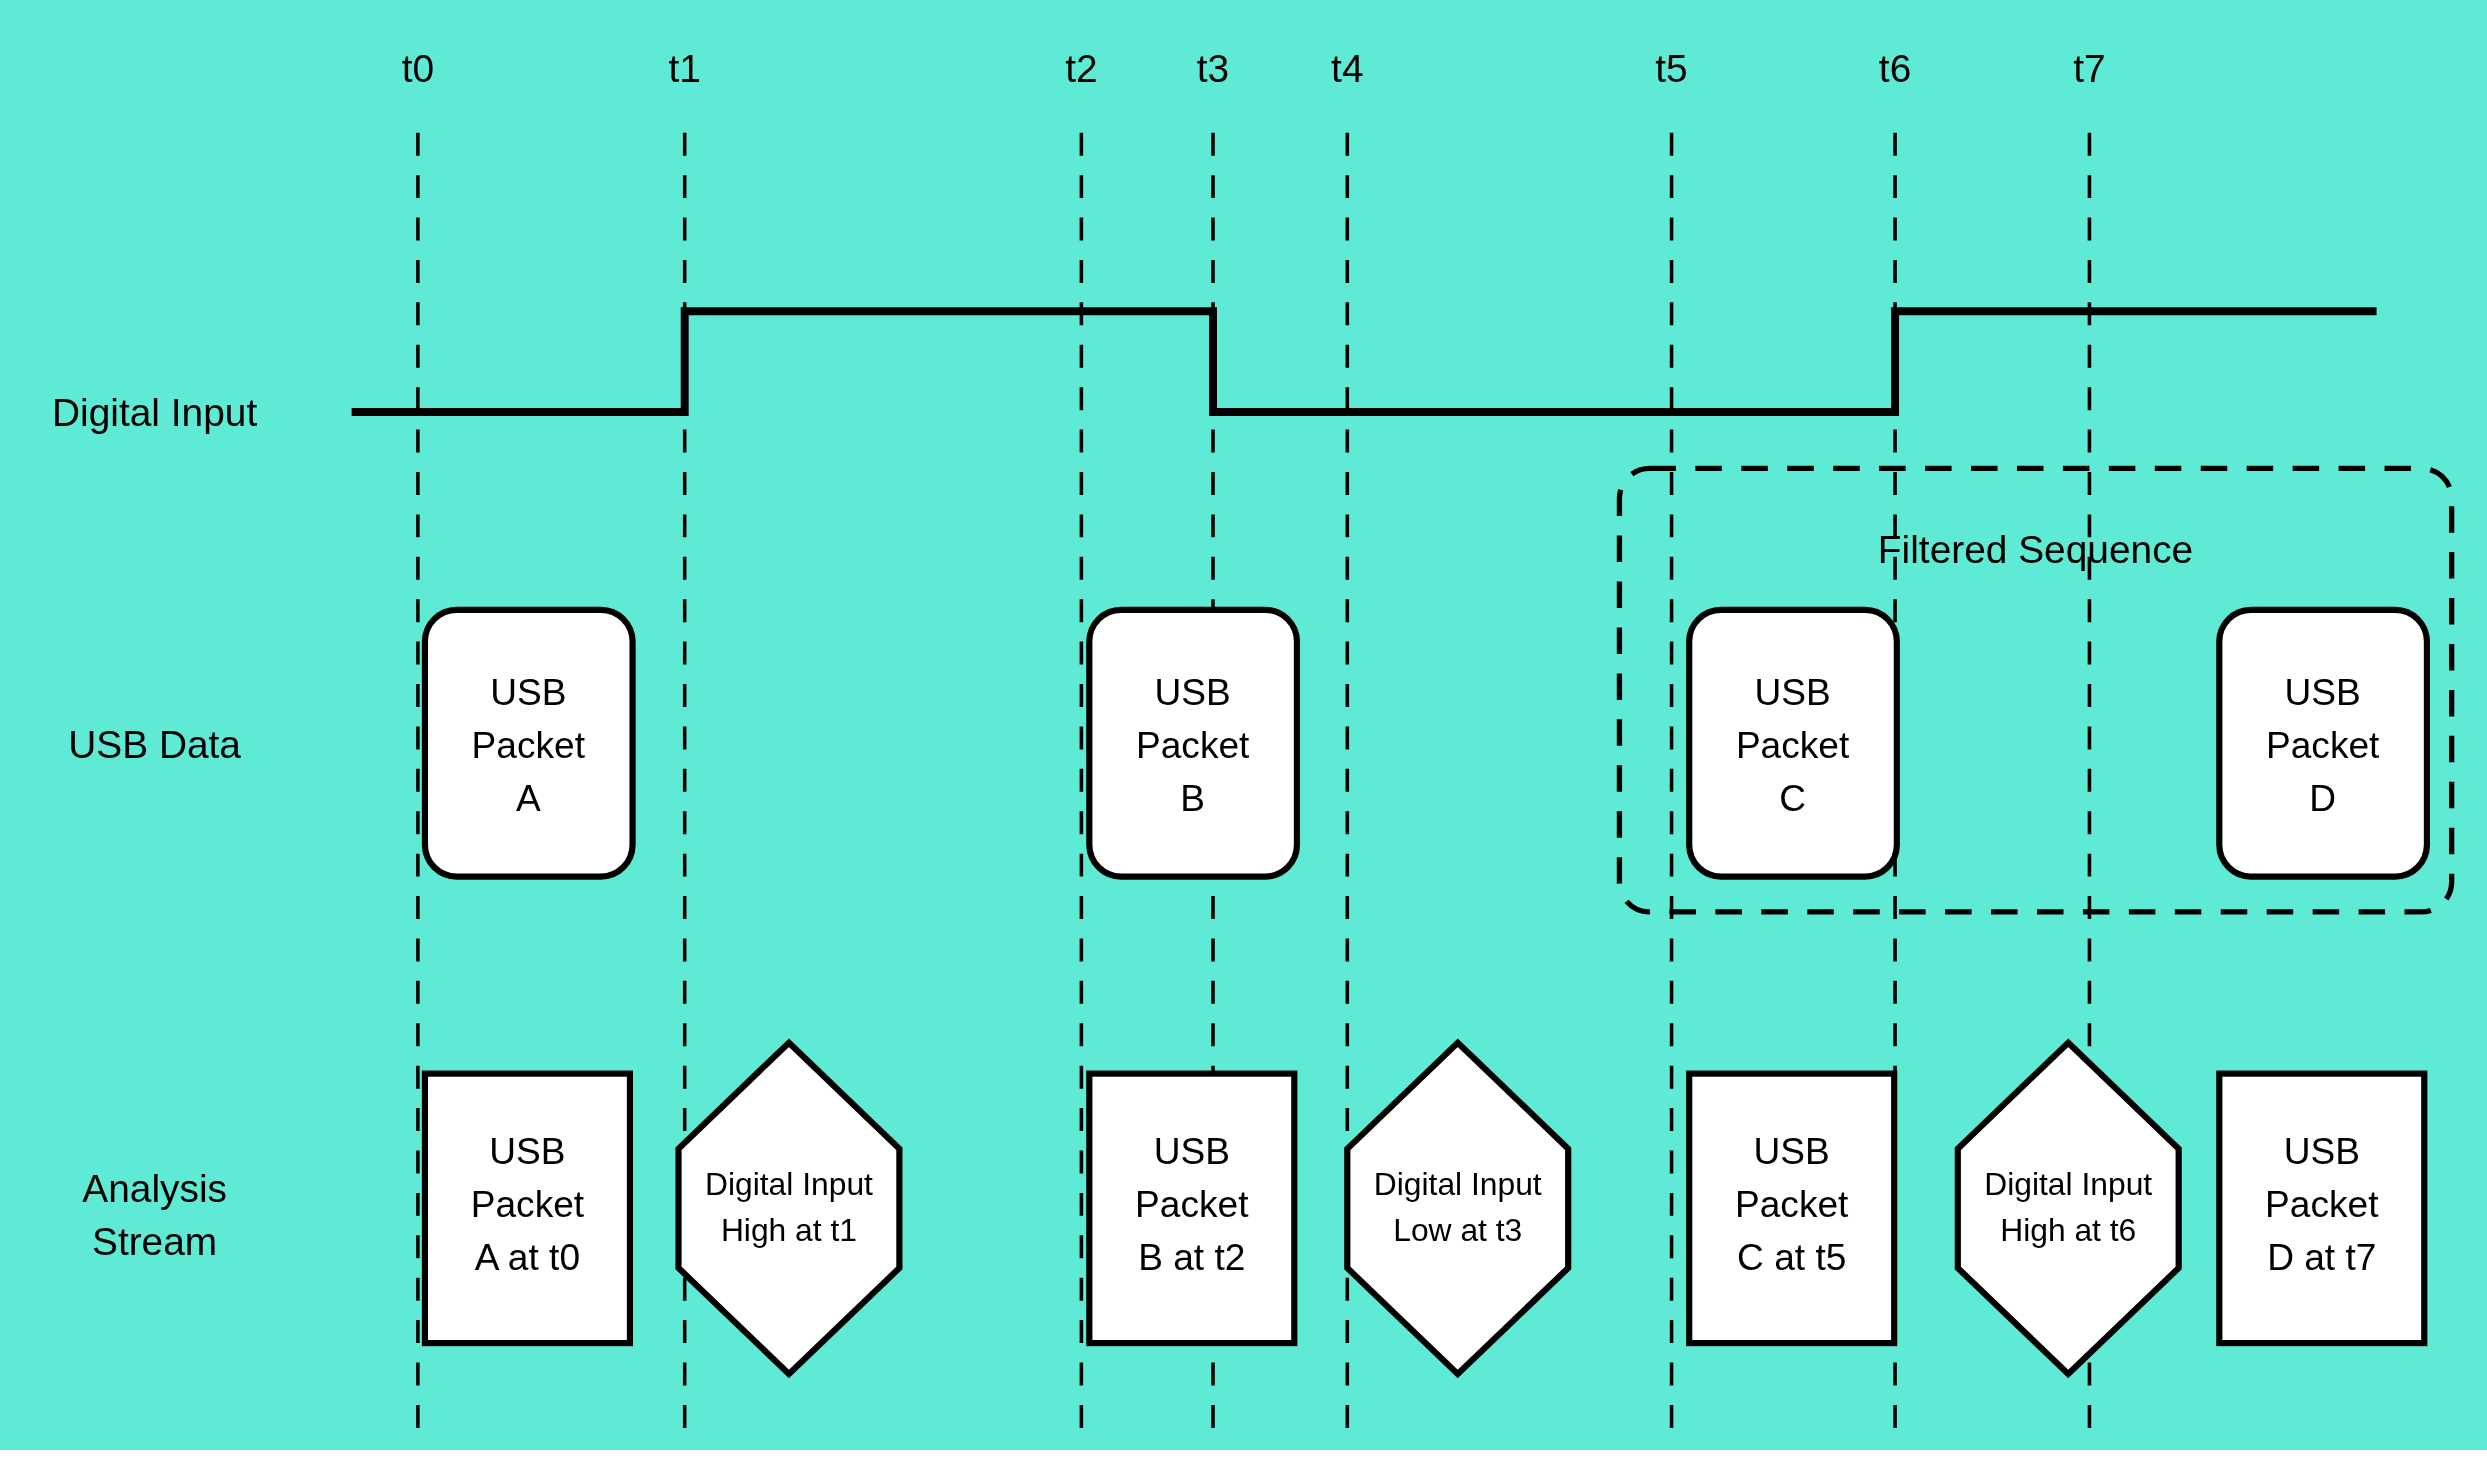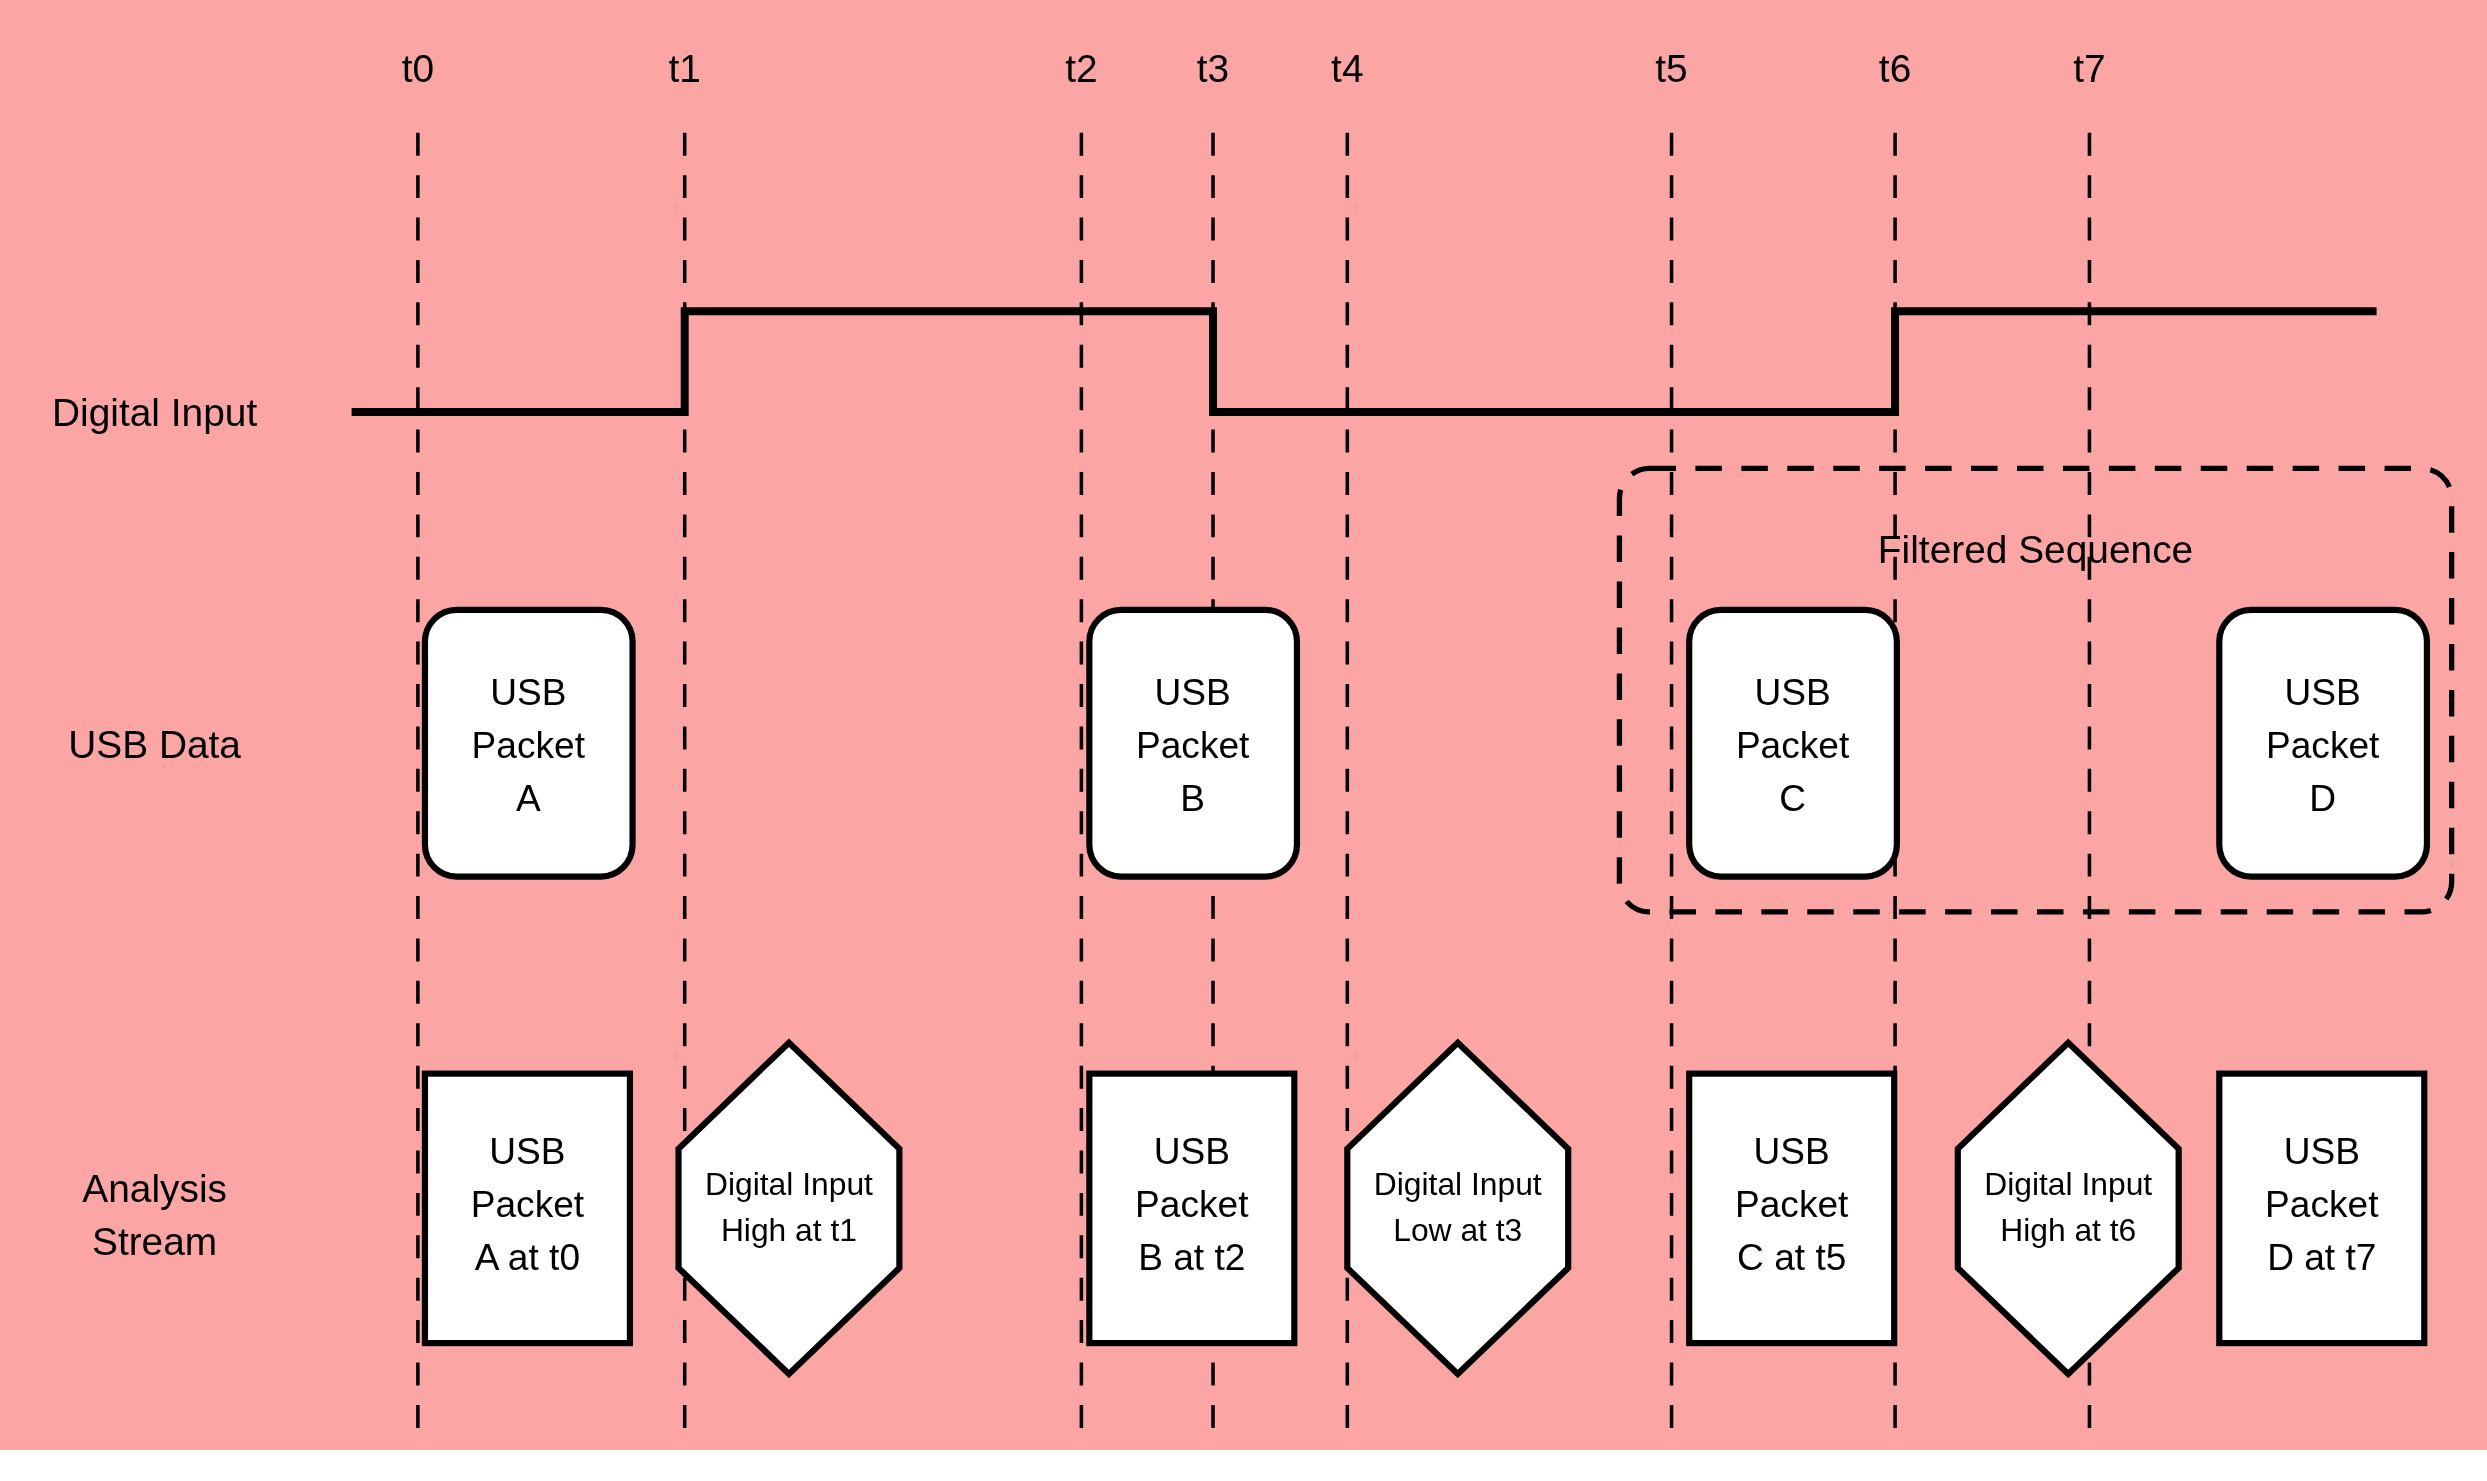"t0" #stage { background: #fca5a5 -> #5eead4 }
